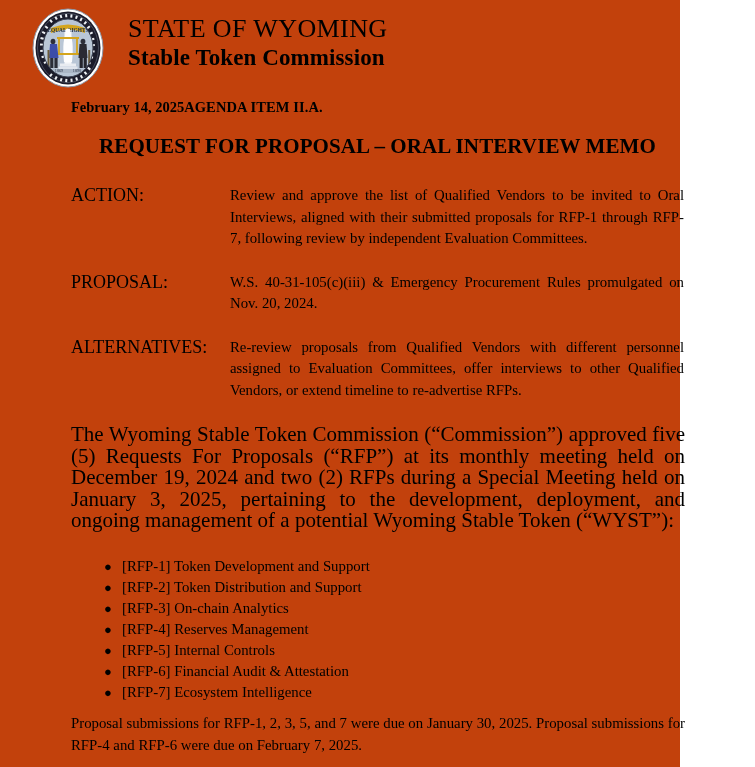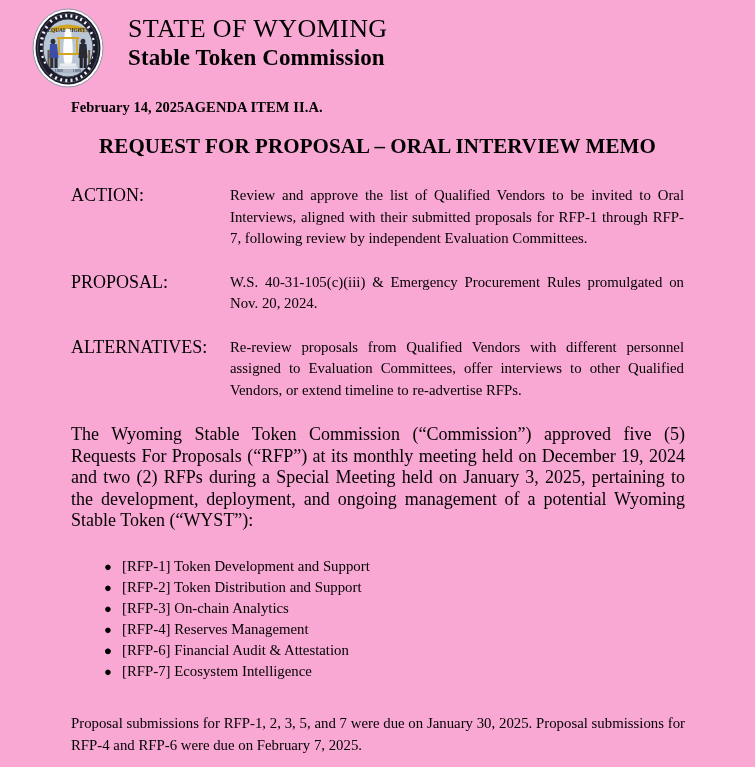"STATE OF WYOMING" .page { background: #f9a8d4 -> #c2410c; width: 755px -> 680px }
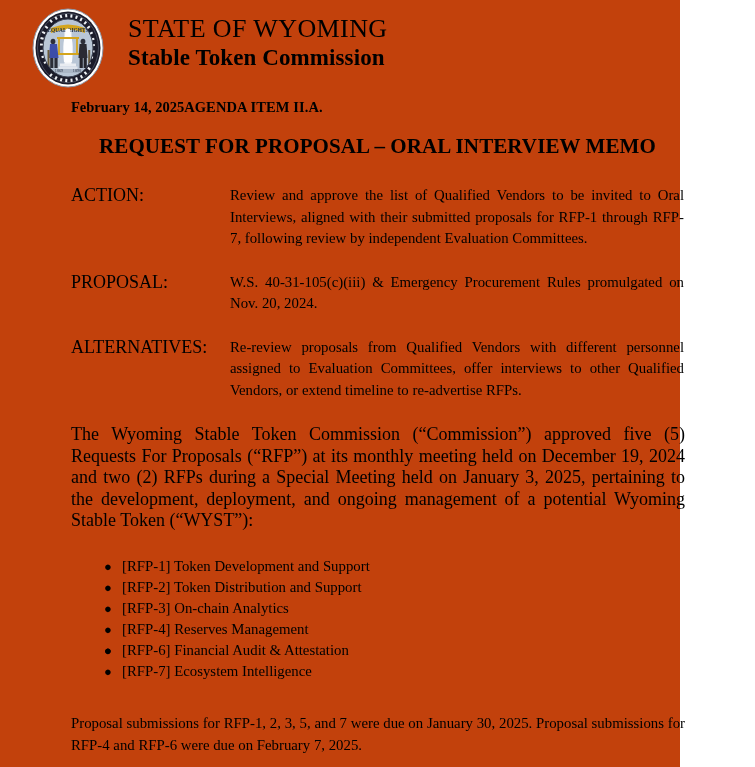"The Wyoming Stable Token Commission" .bg-para { font-size: 18px -> 21px }
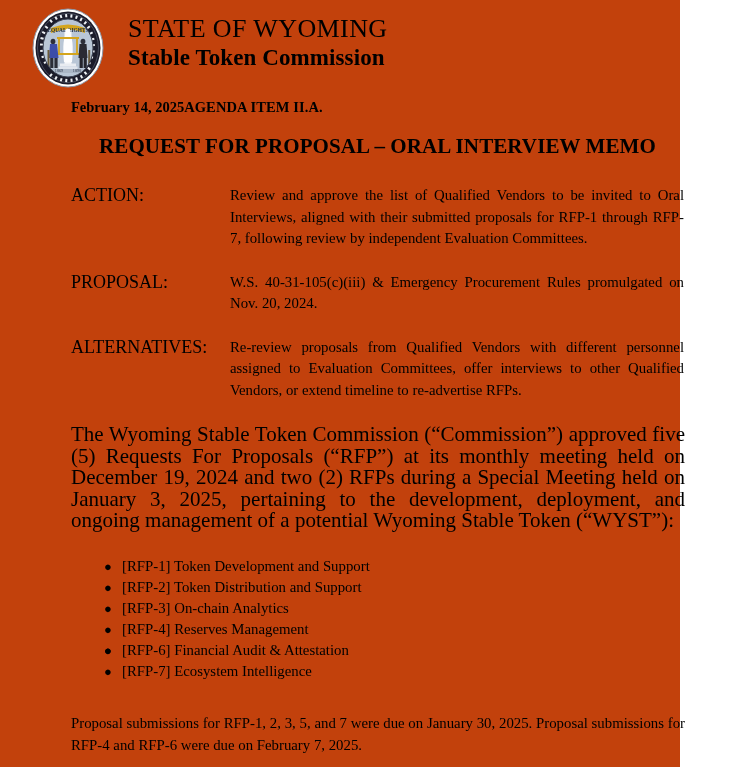"[RFP-5] Internal Controls" span { html: none -> <span>[RFP-5] Internal Controls</span> }
